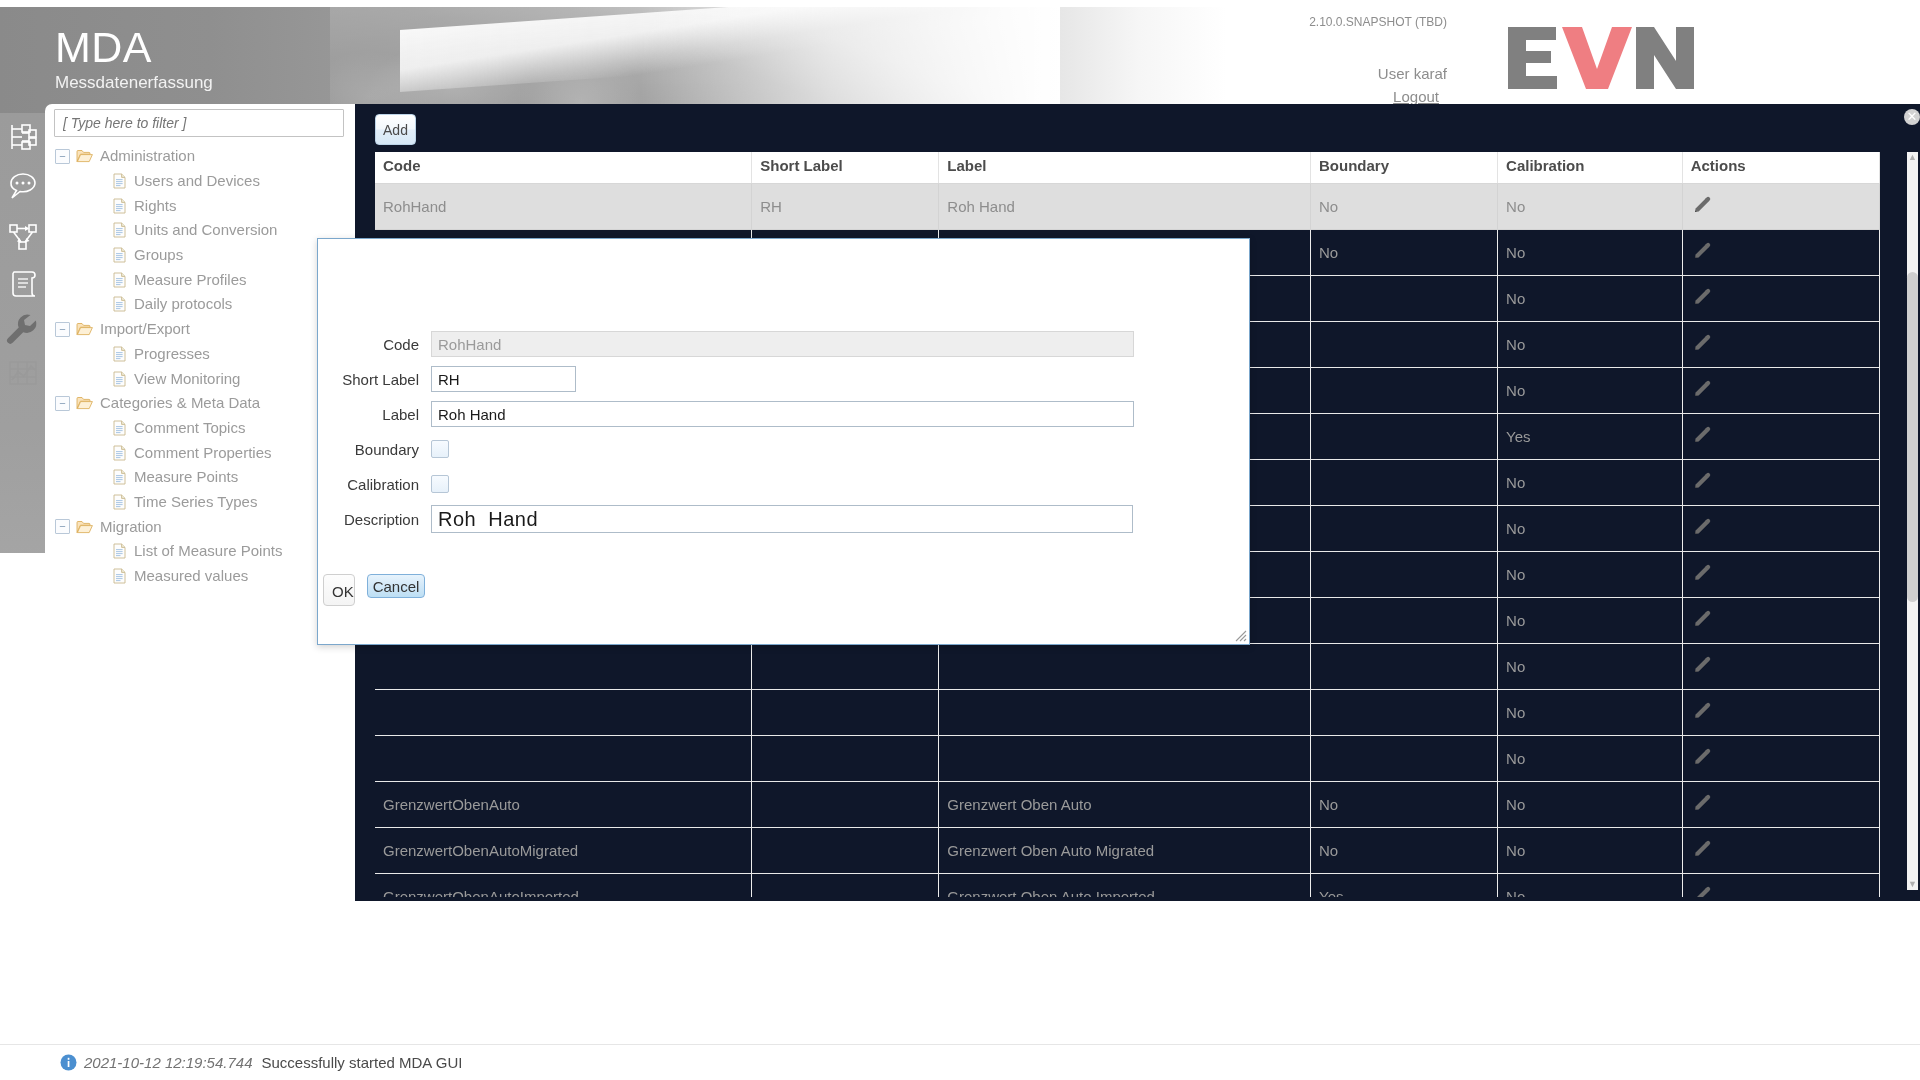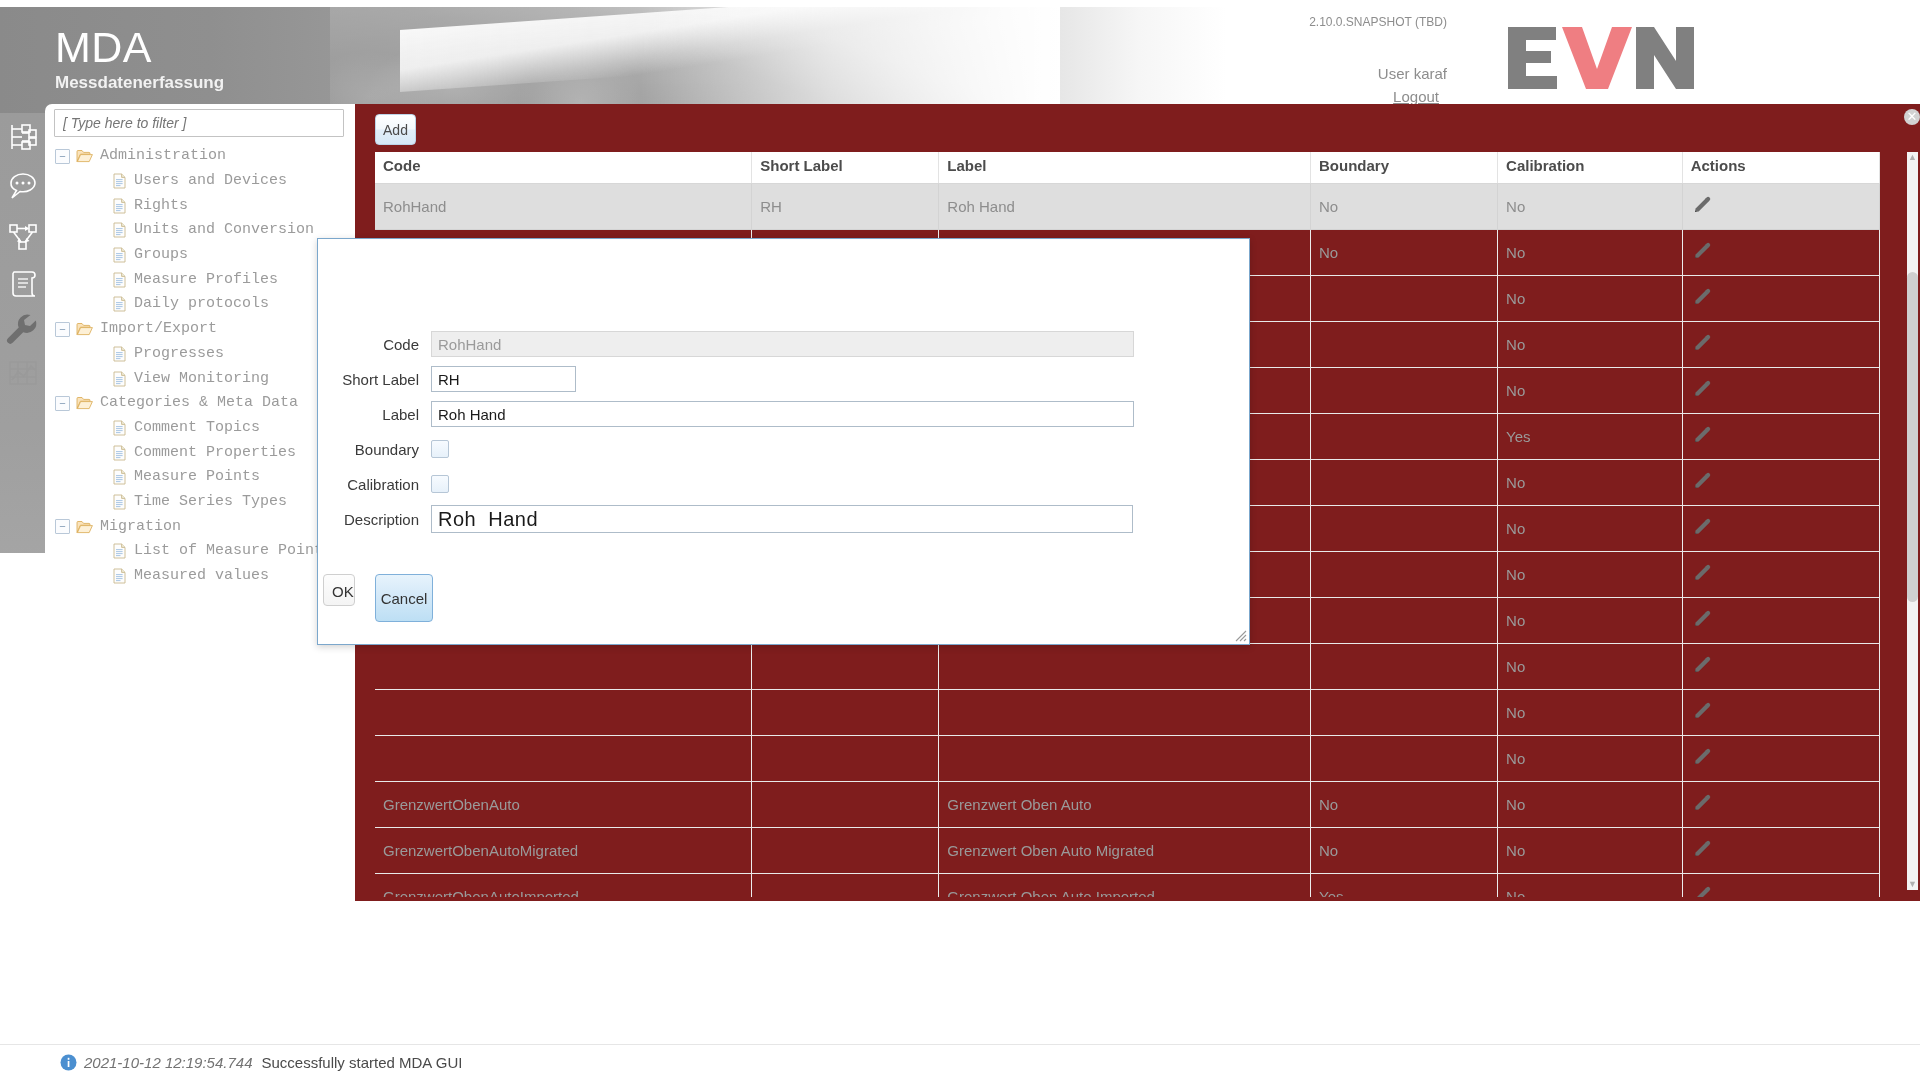"Messdatenerfassung" #logo-sub { font-weight: 700 -> 400 }
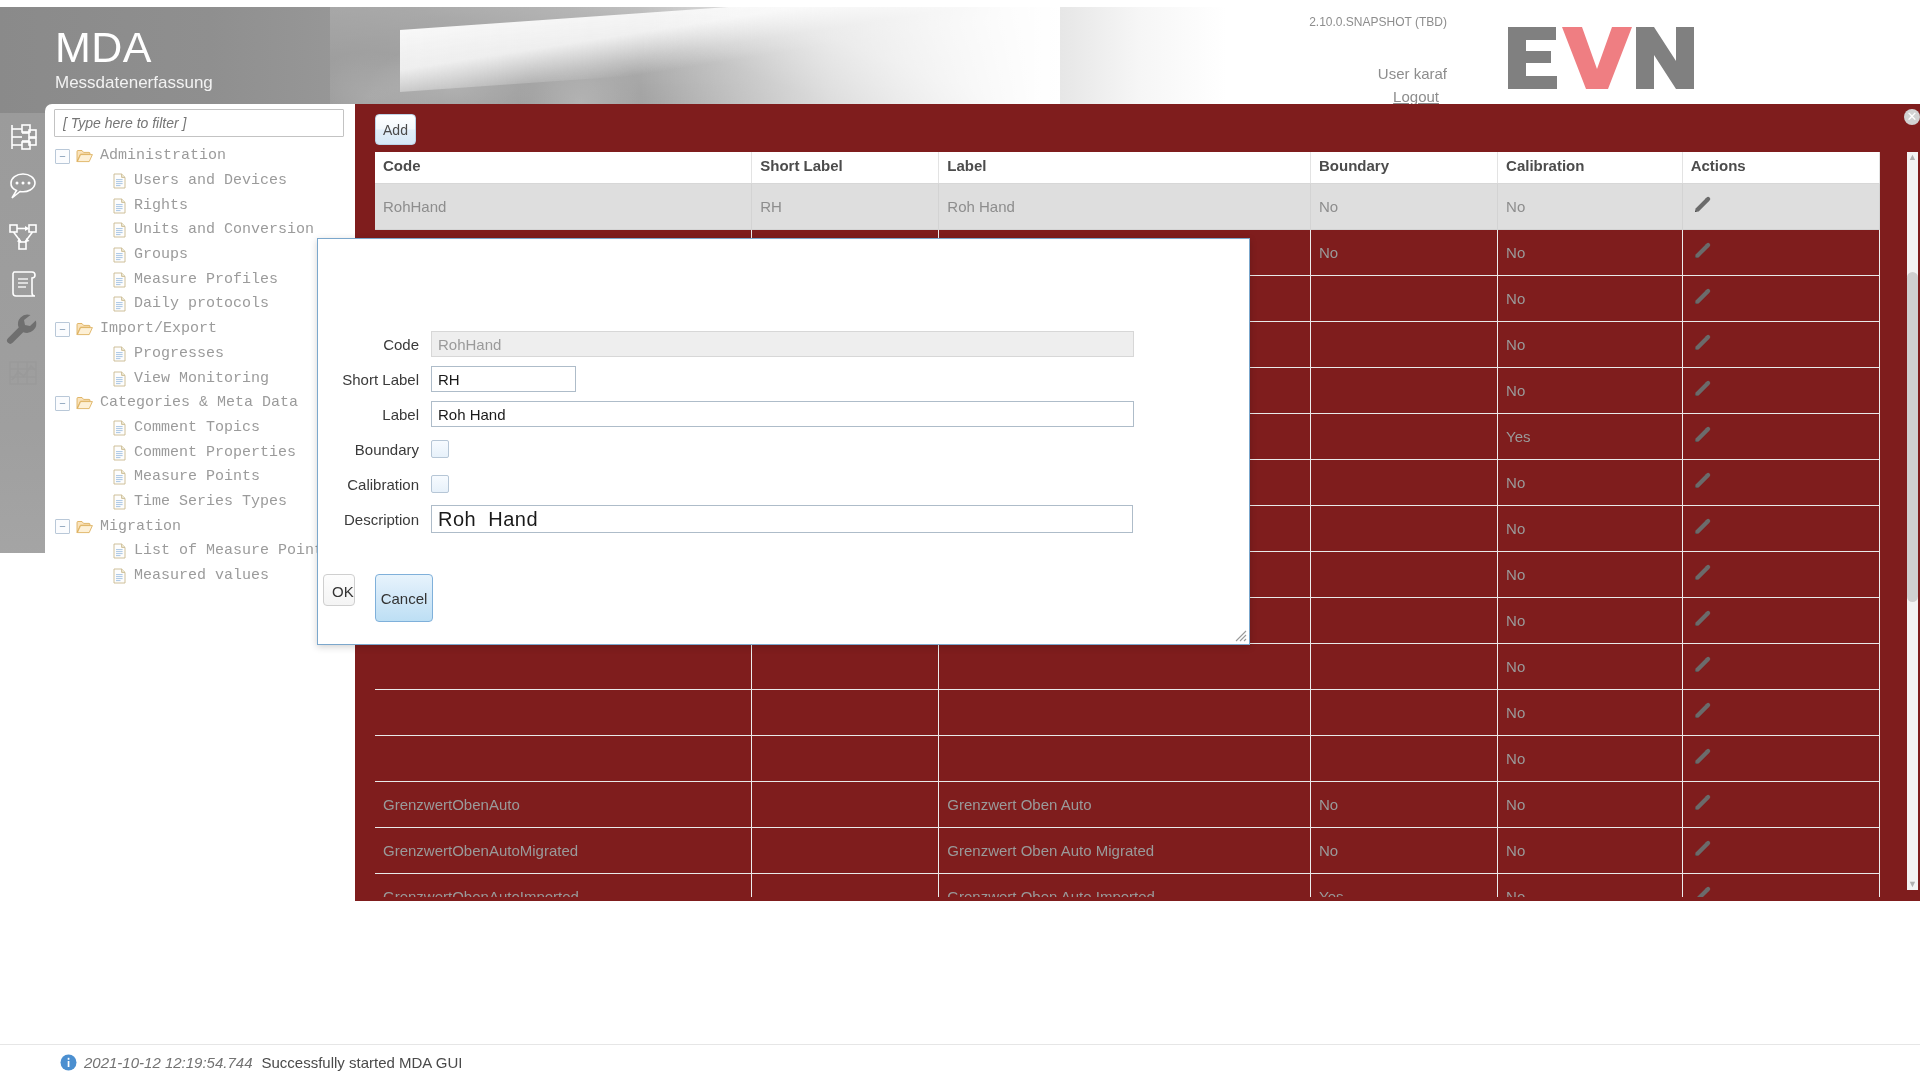"Add" #main { background: #7f1d1d -> #0f172a }
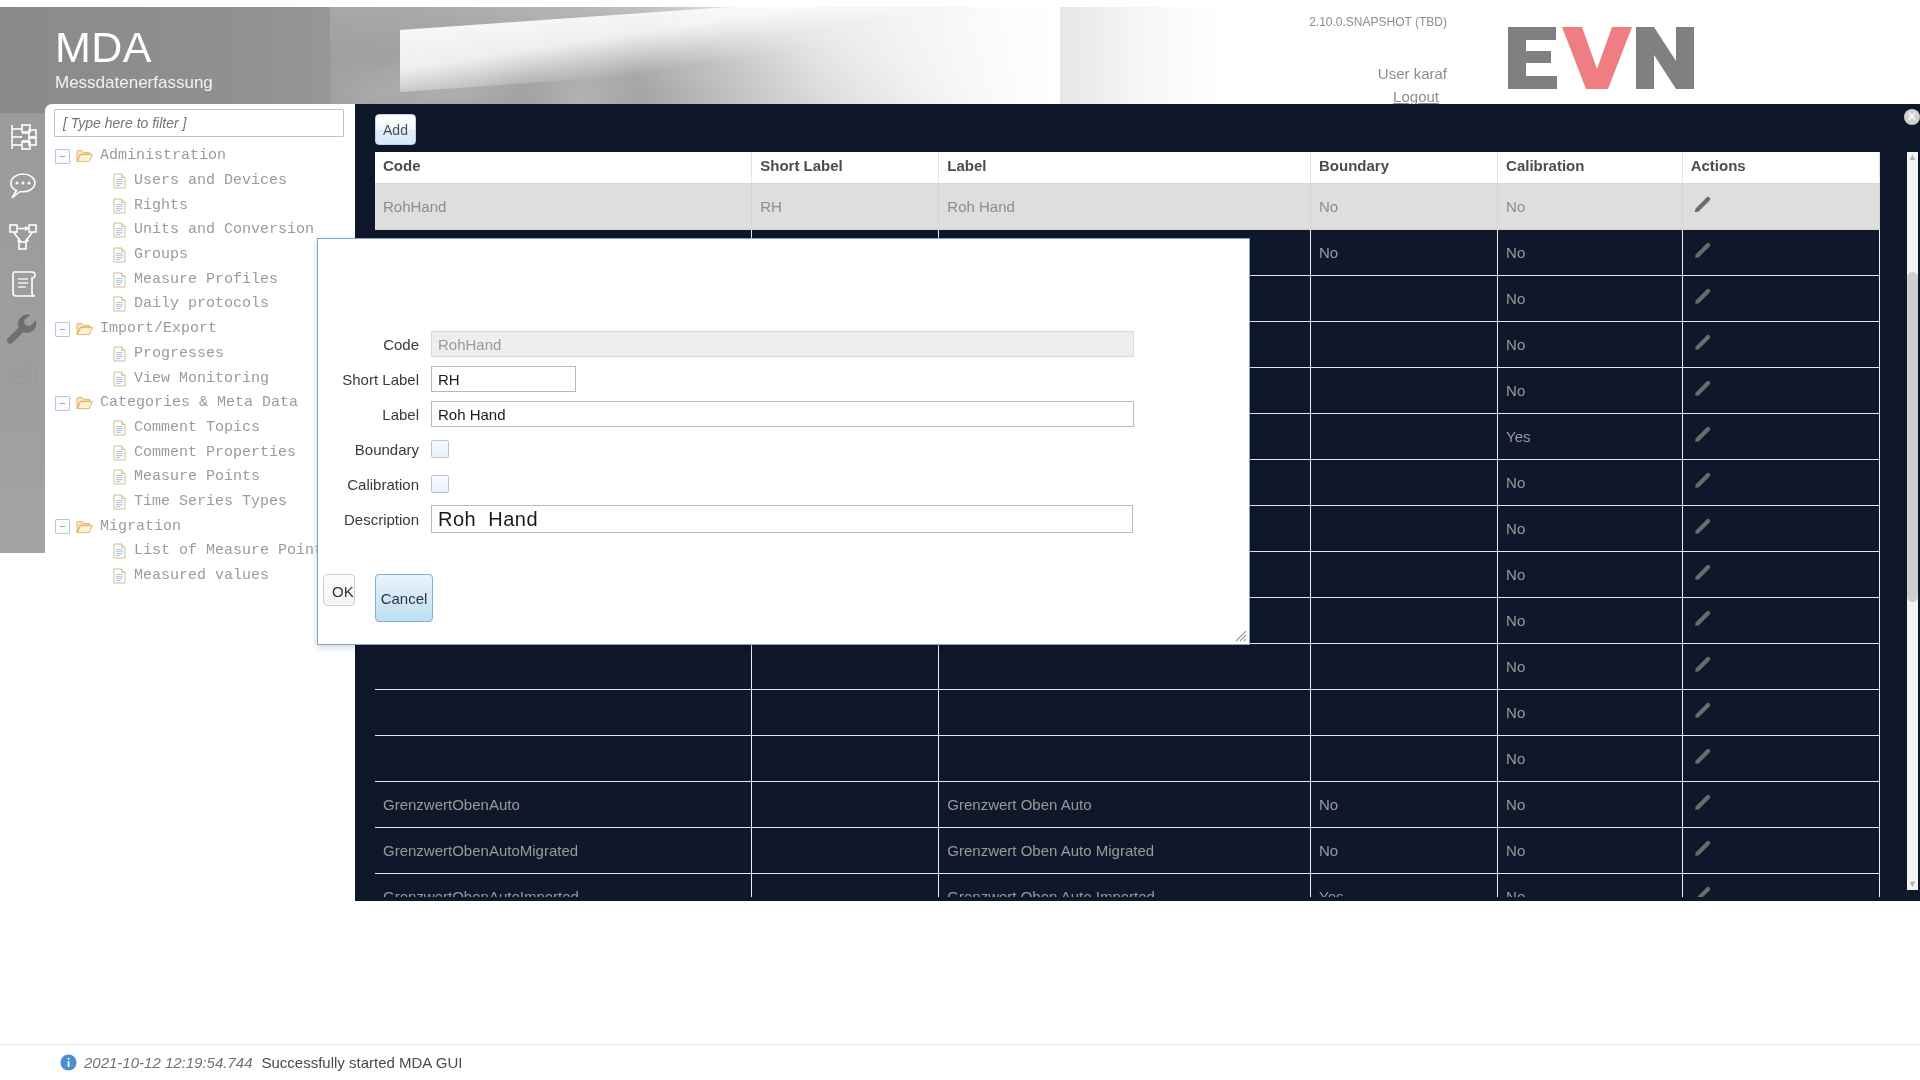"Administration" .tlabel { font-family: Liberation Mono, monospace -> none }
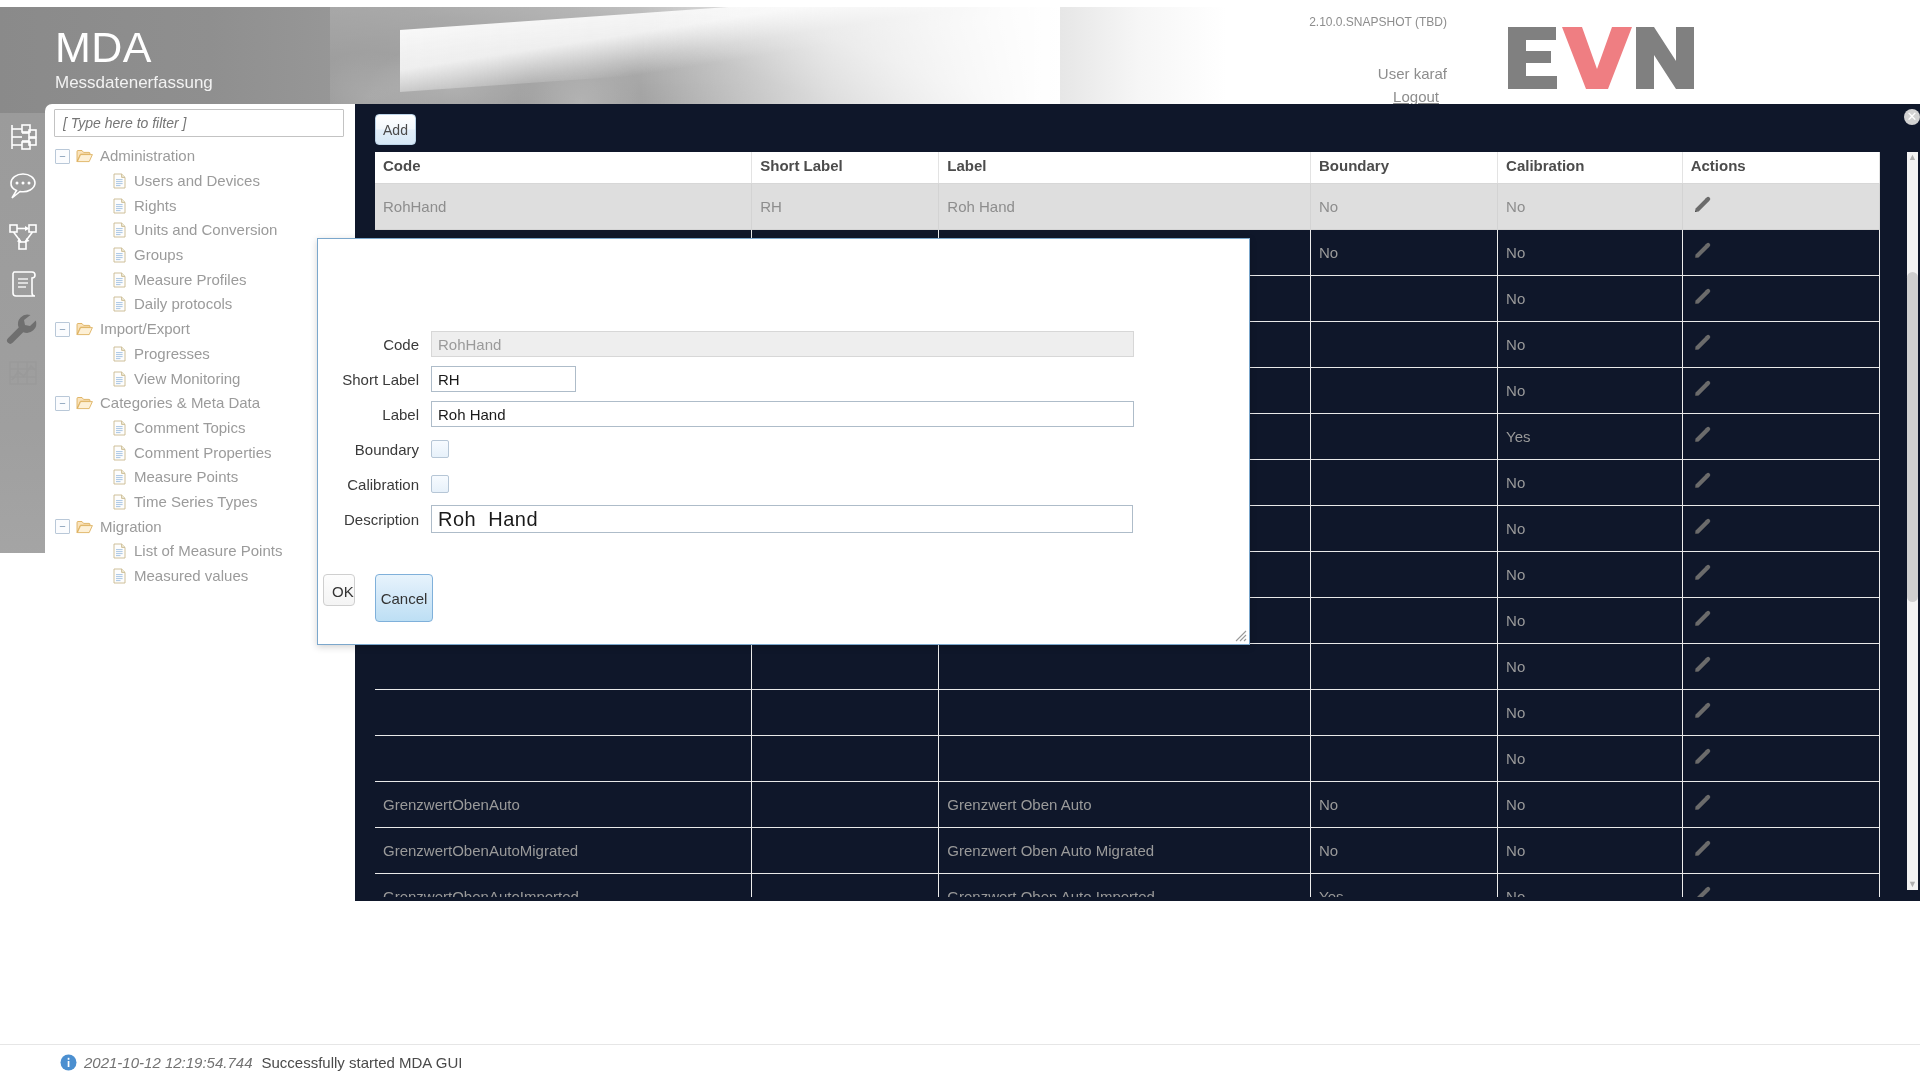"Cancel" #btn-cancel { height: 48px -> 24px; left: 57px -> 49px }
